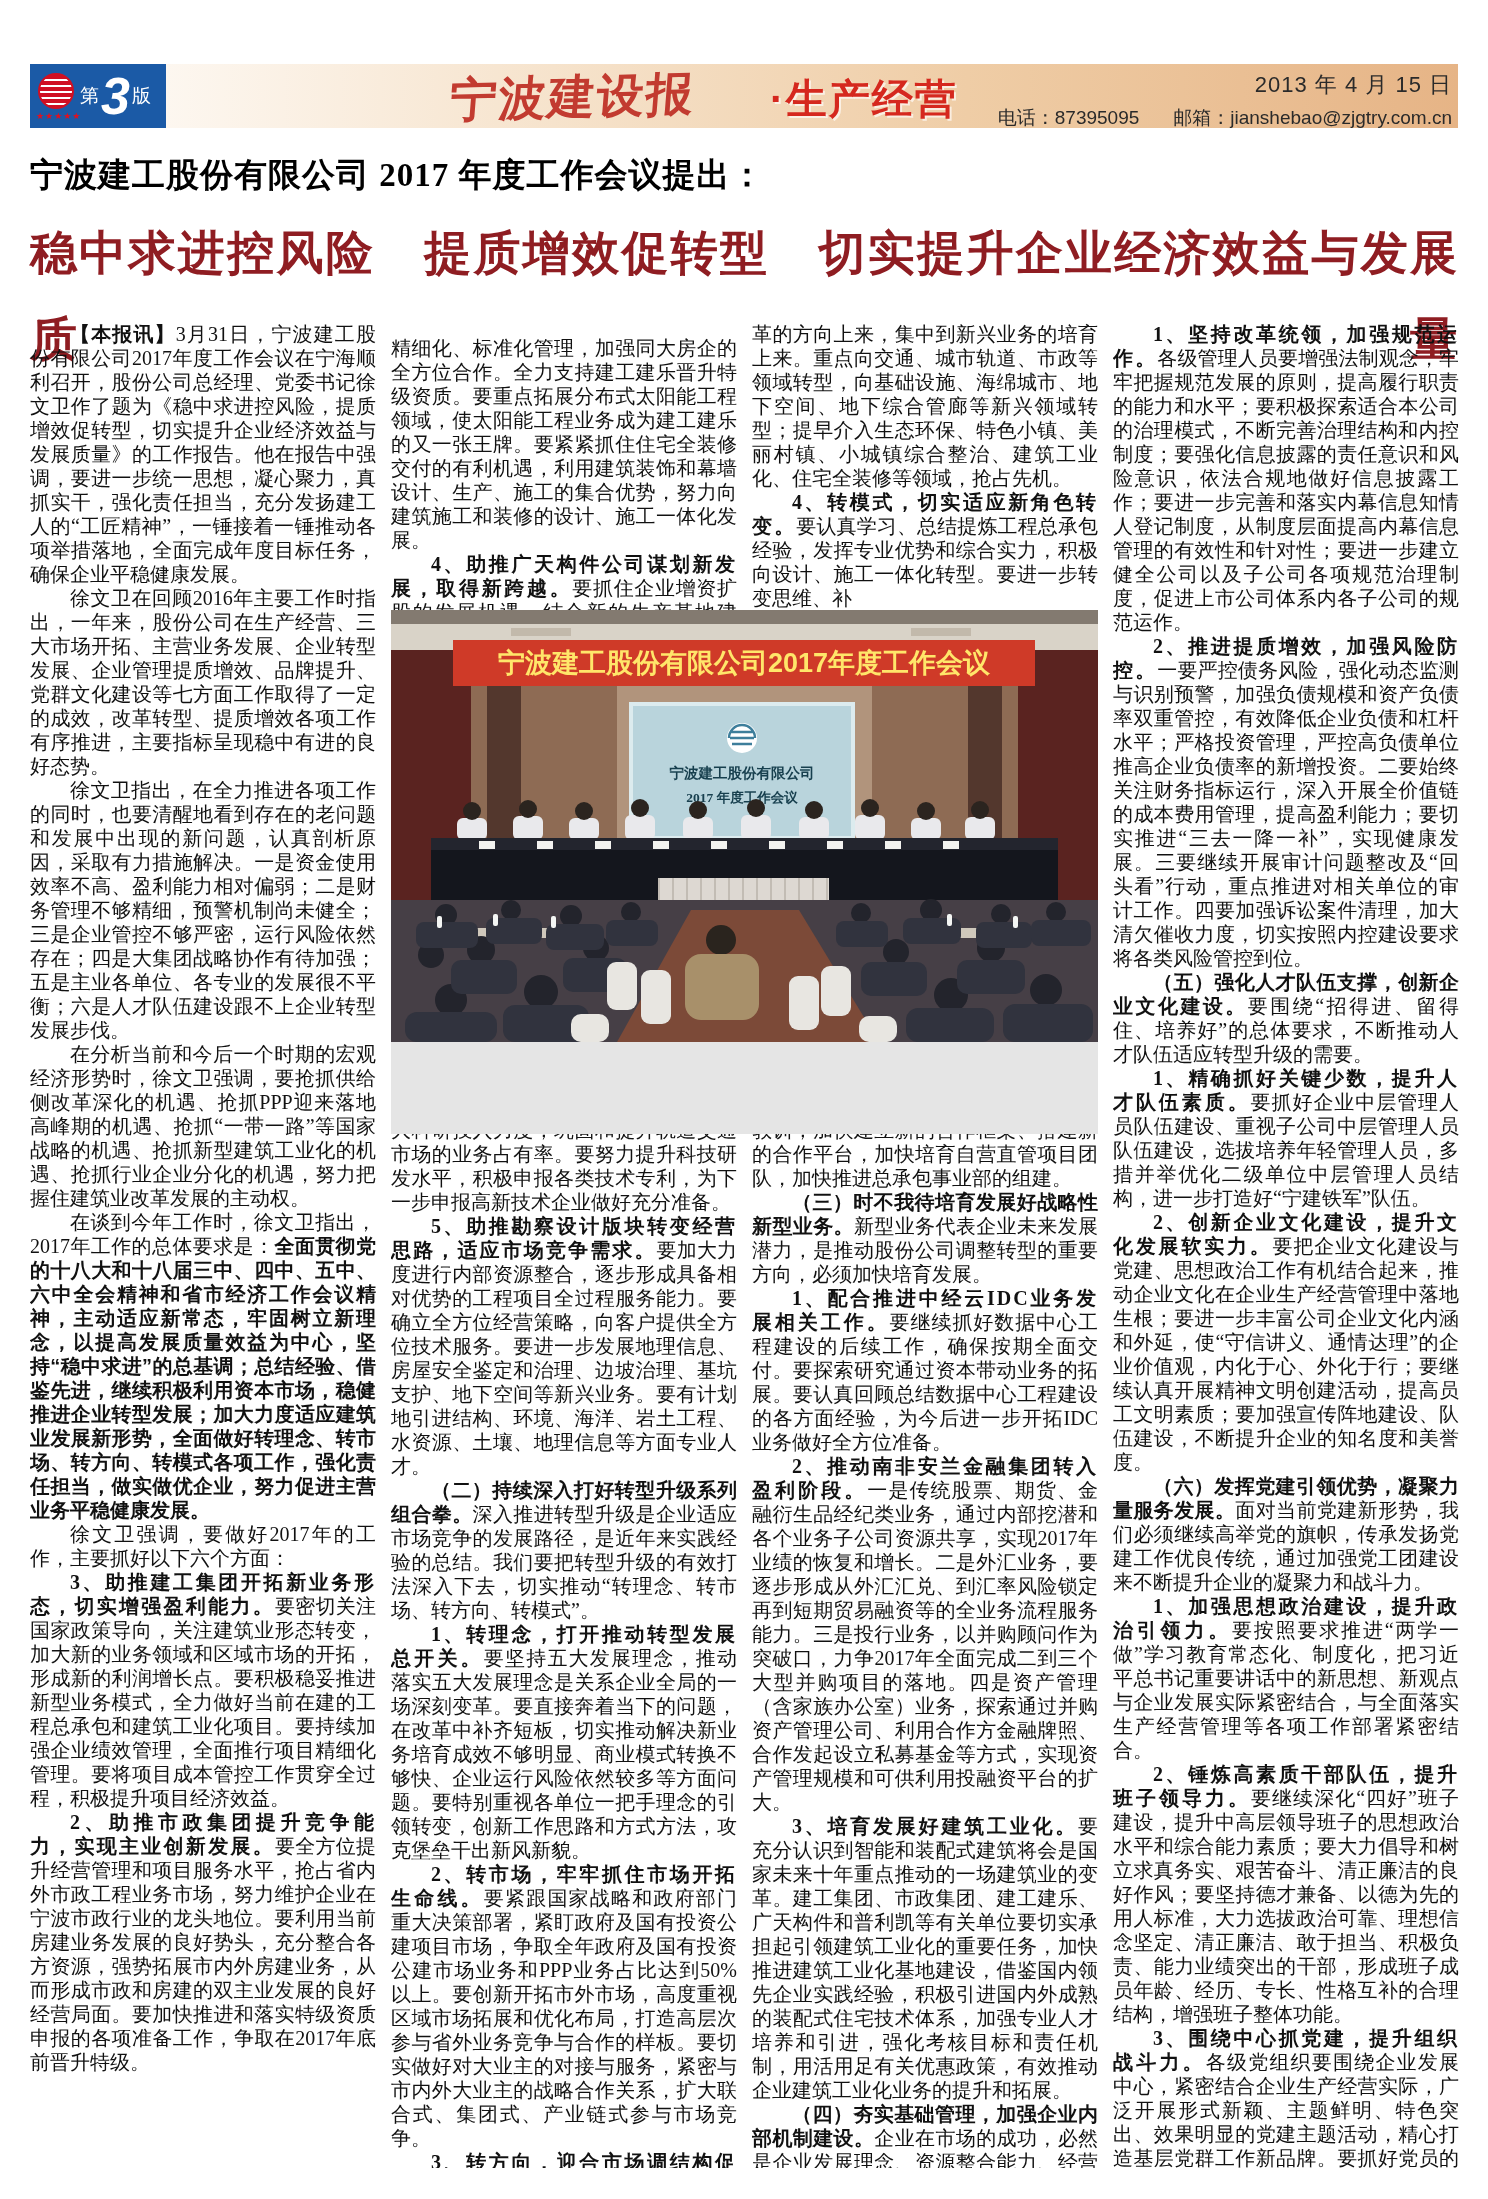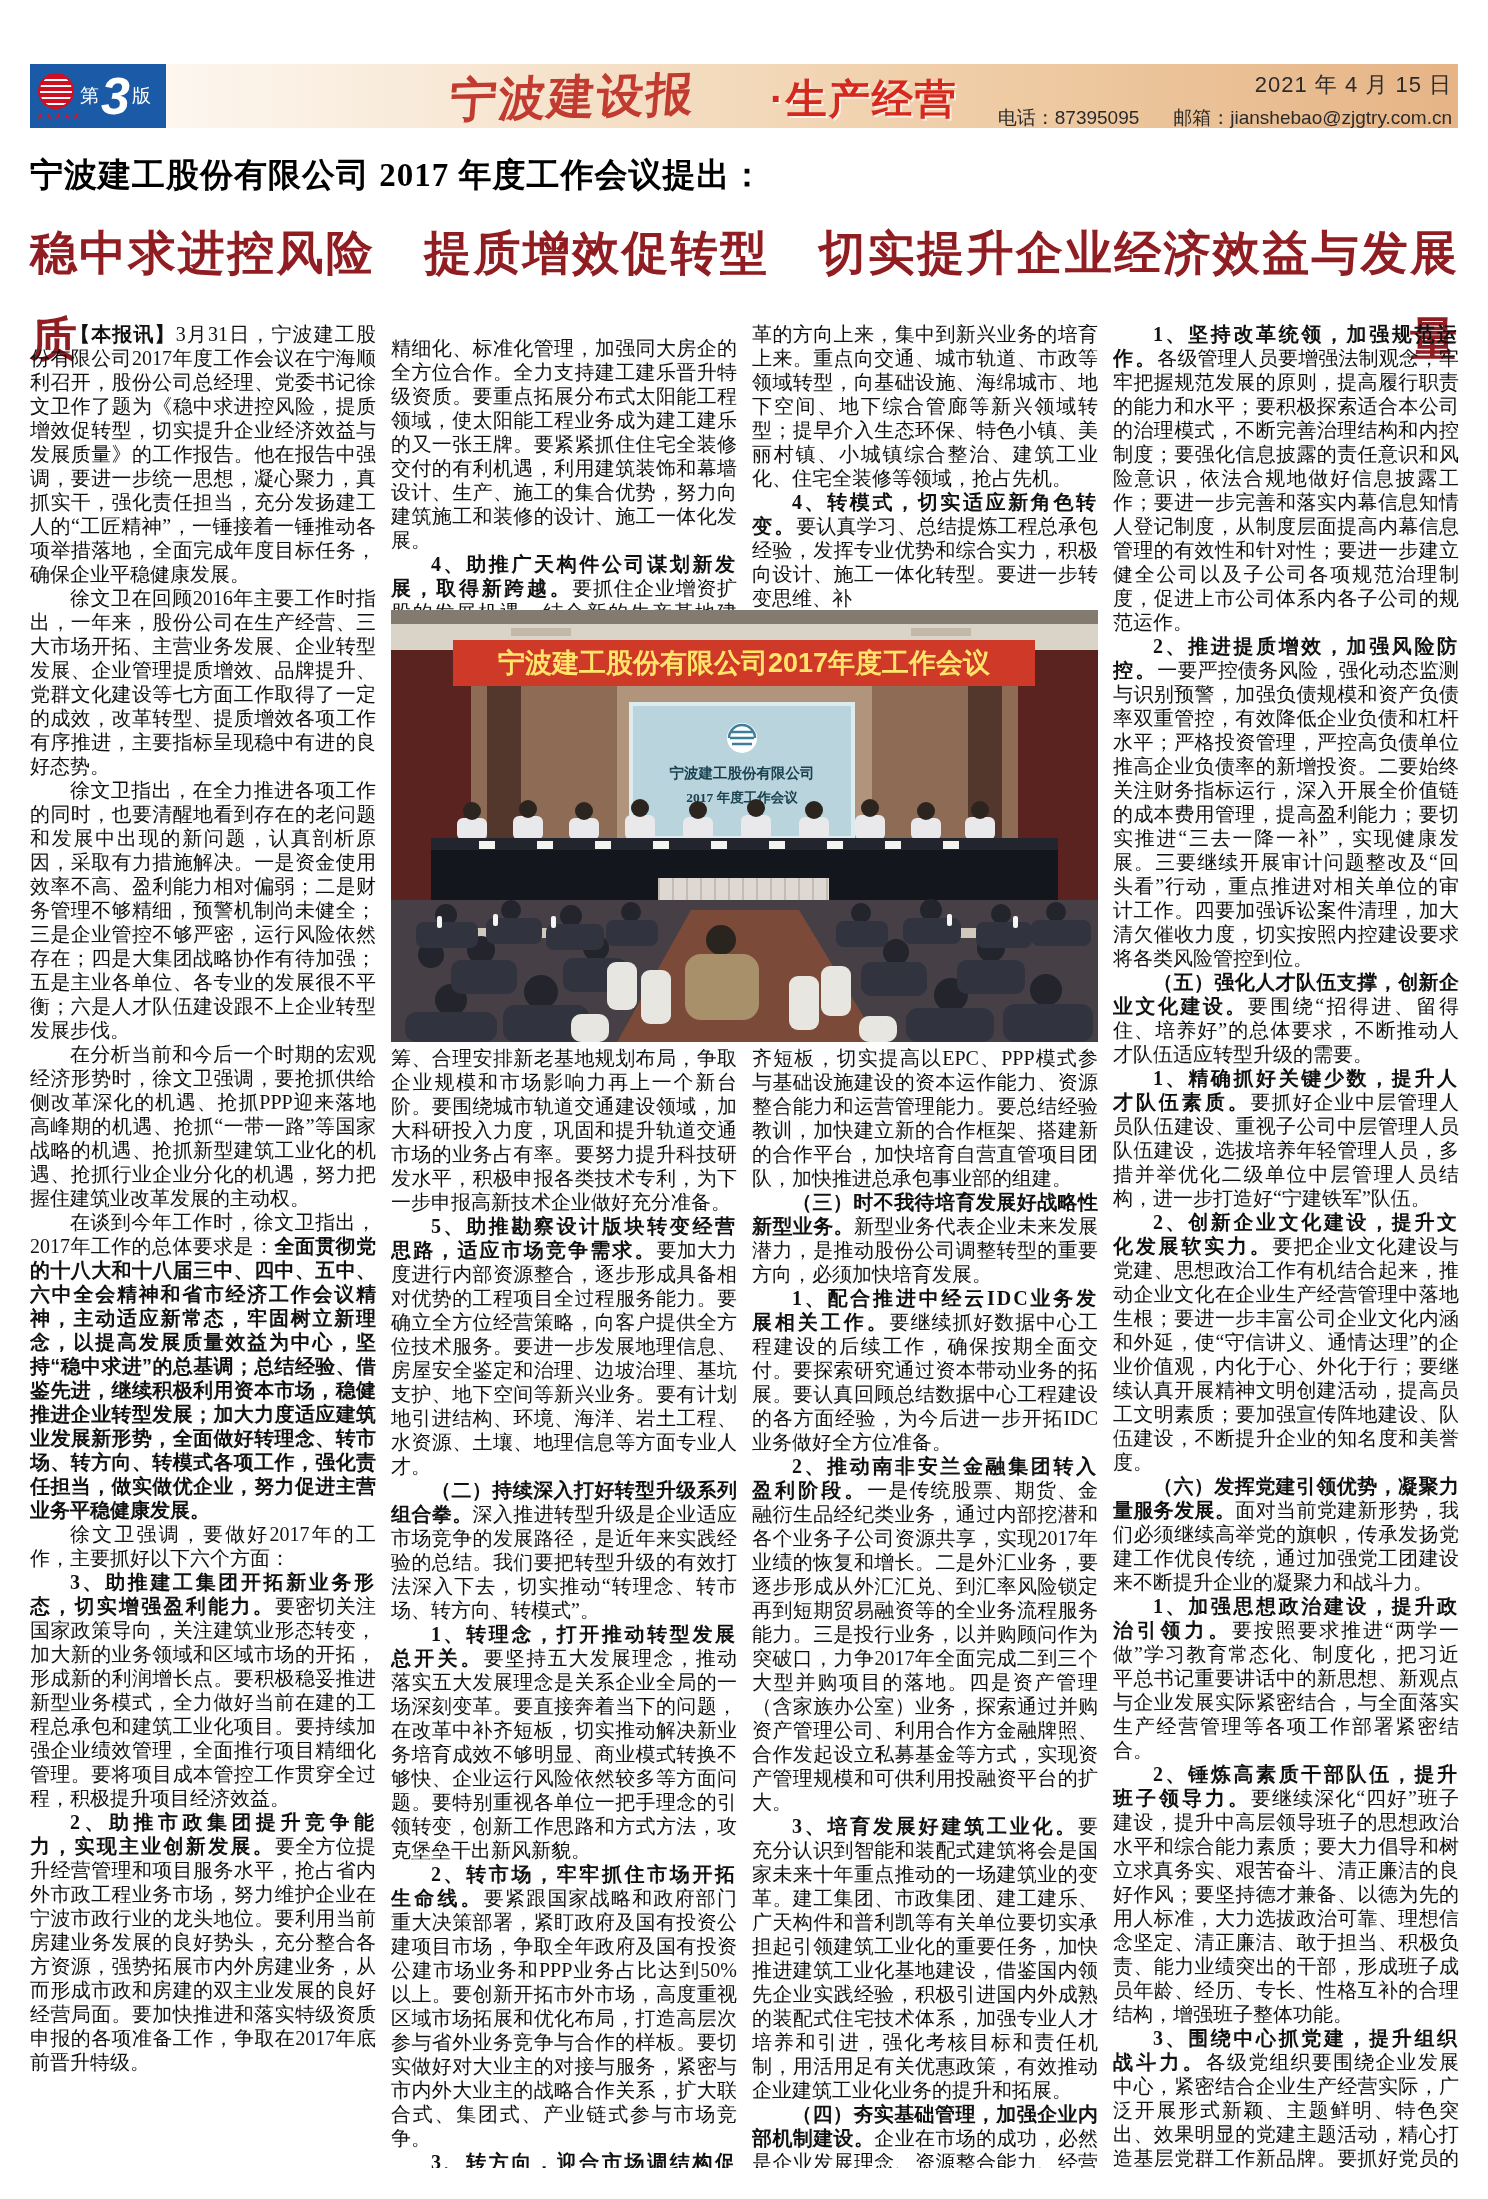"2021 年 4 月 15" div.mast-date { text: 2021 -> 2013 }
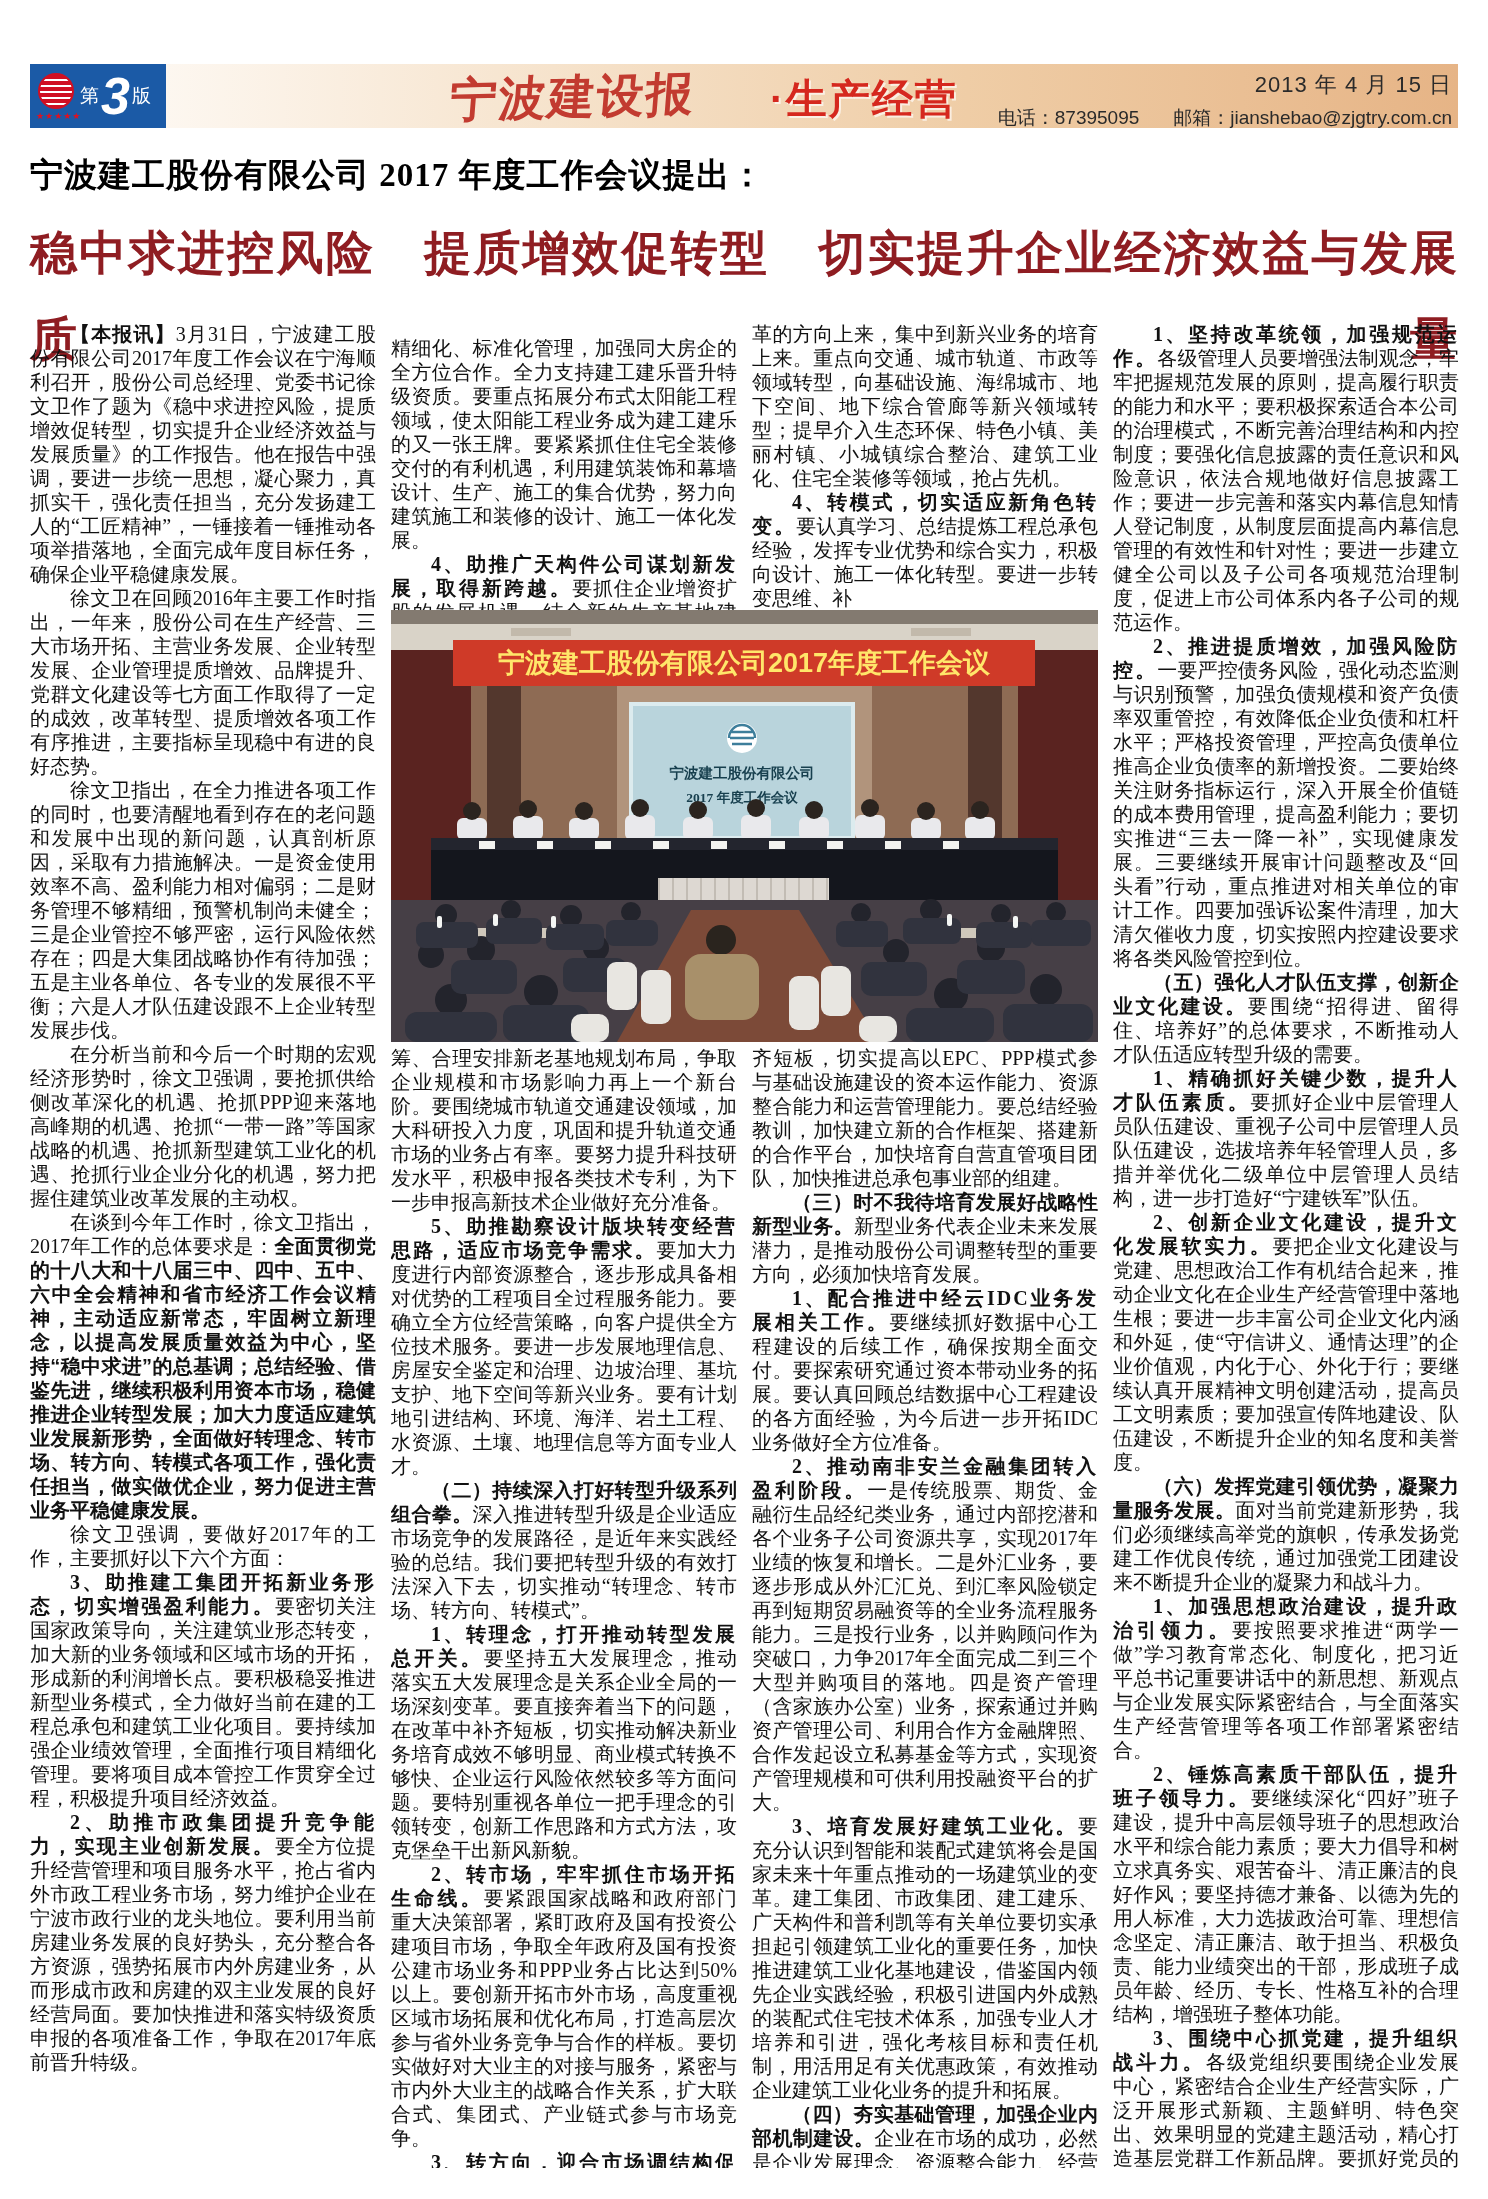"宁波建工股份有限公司2017年度工作会议" .photo { height: 432px -> 524px }
